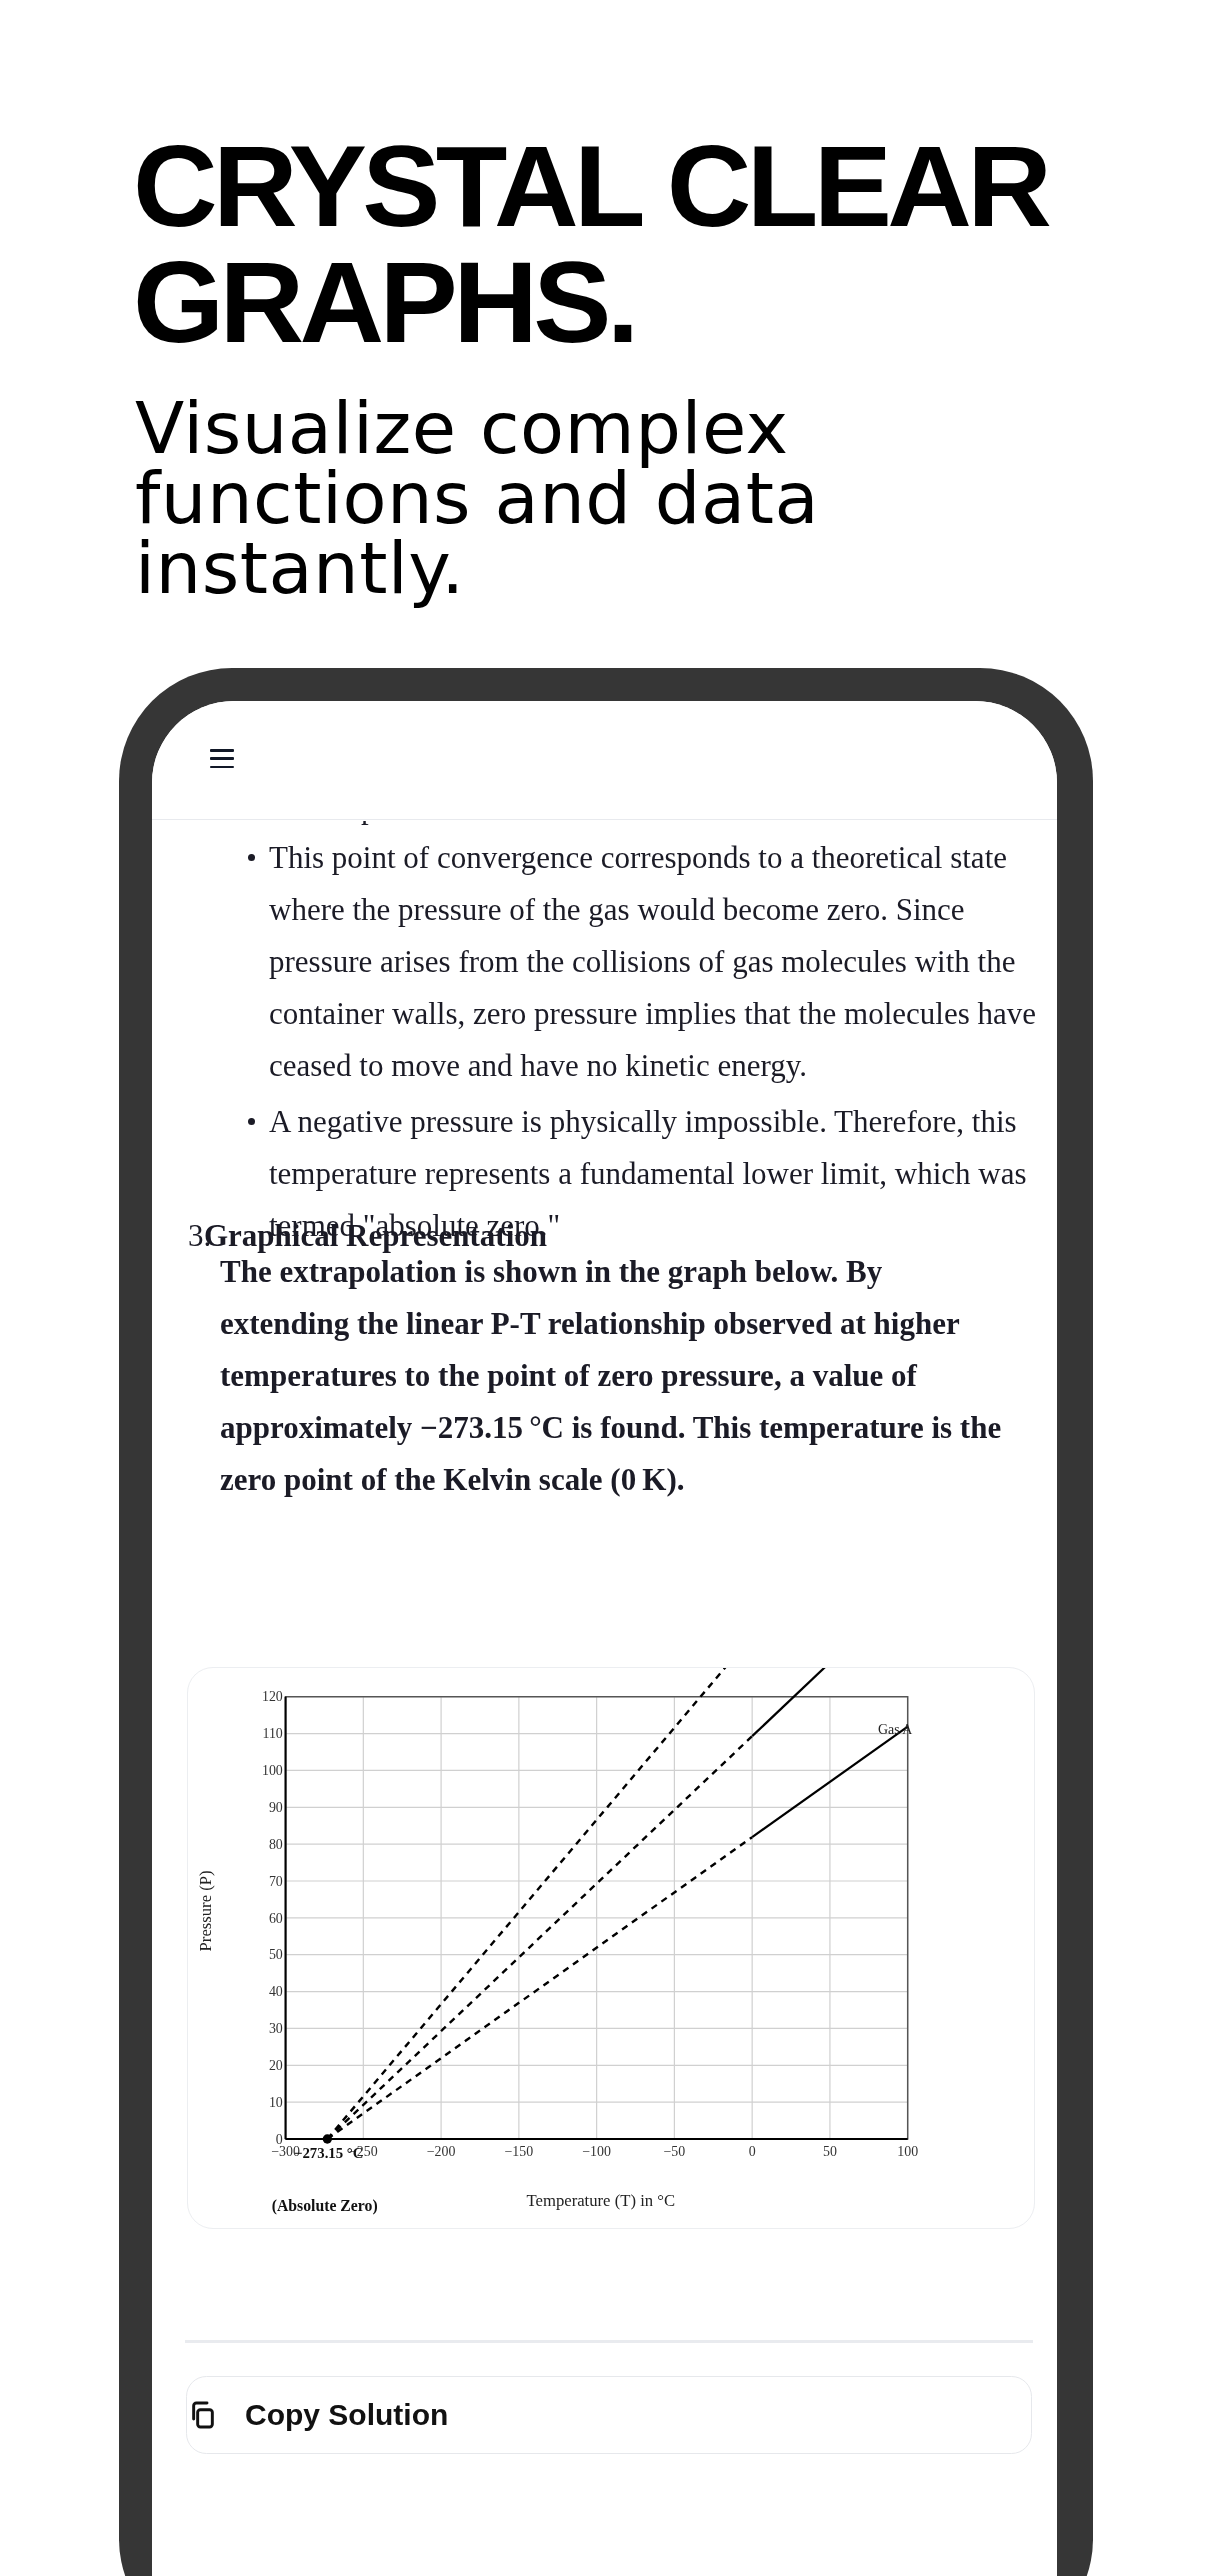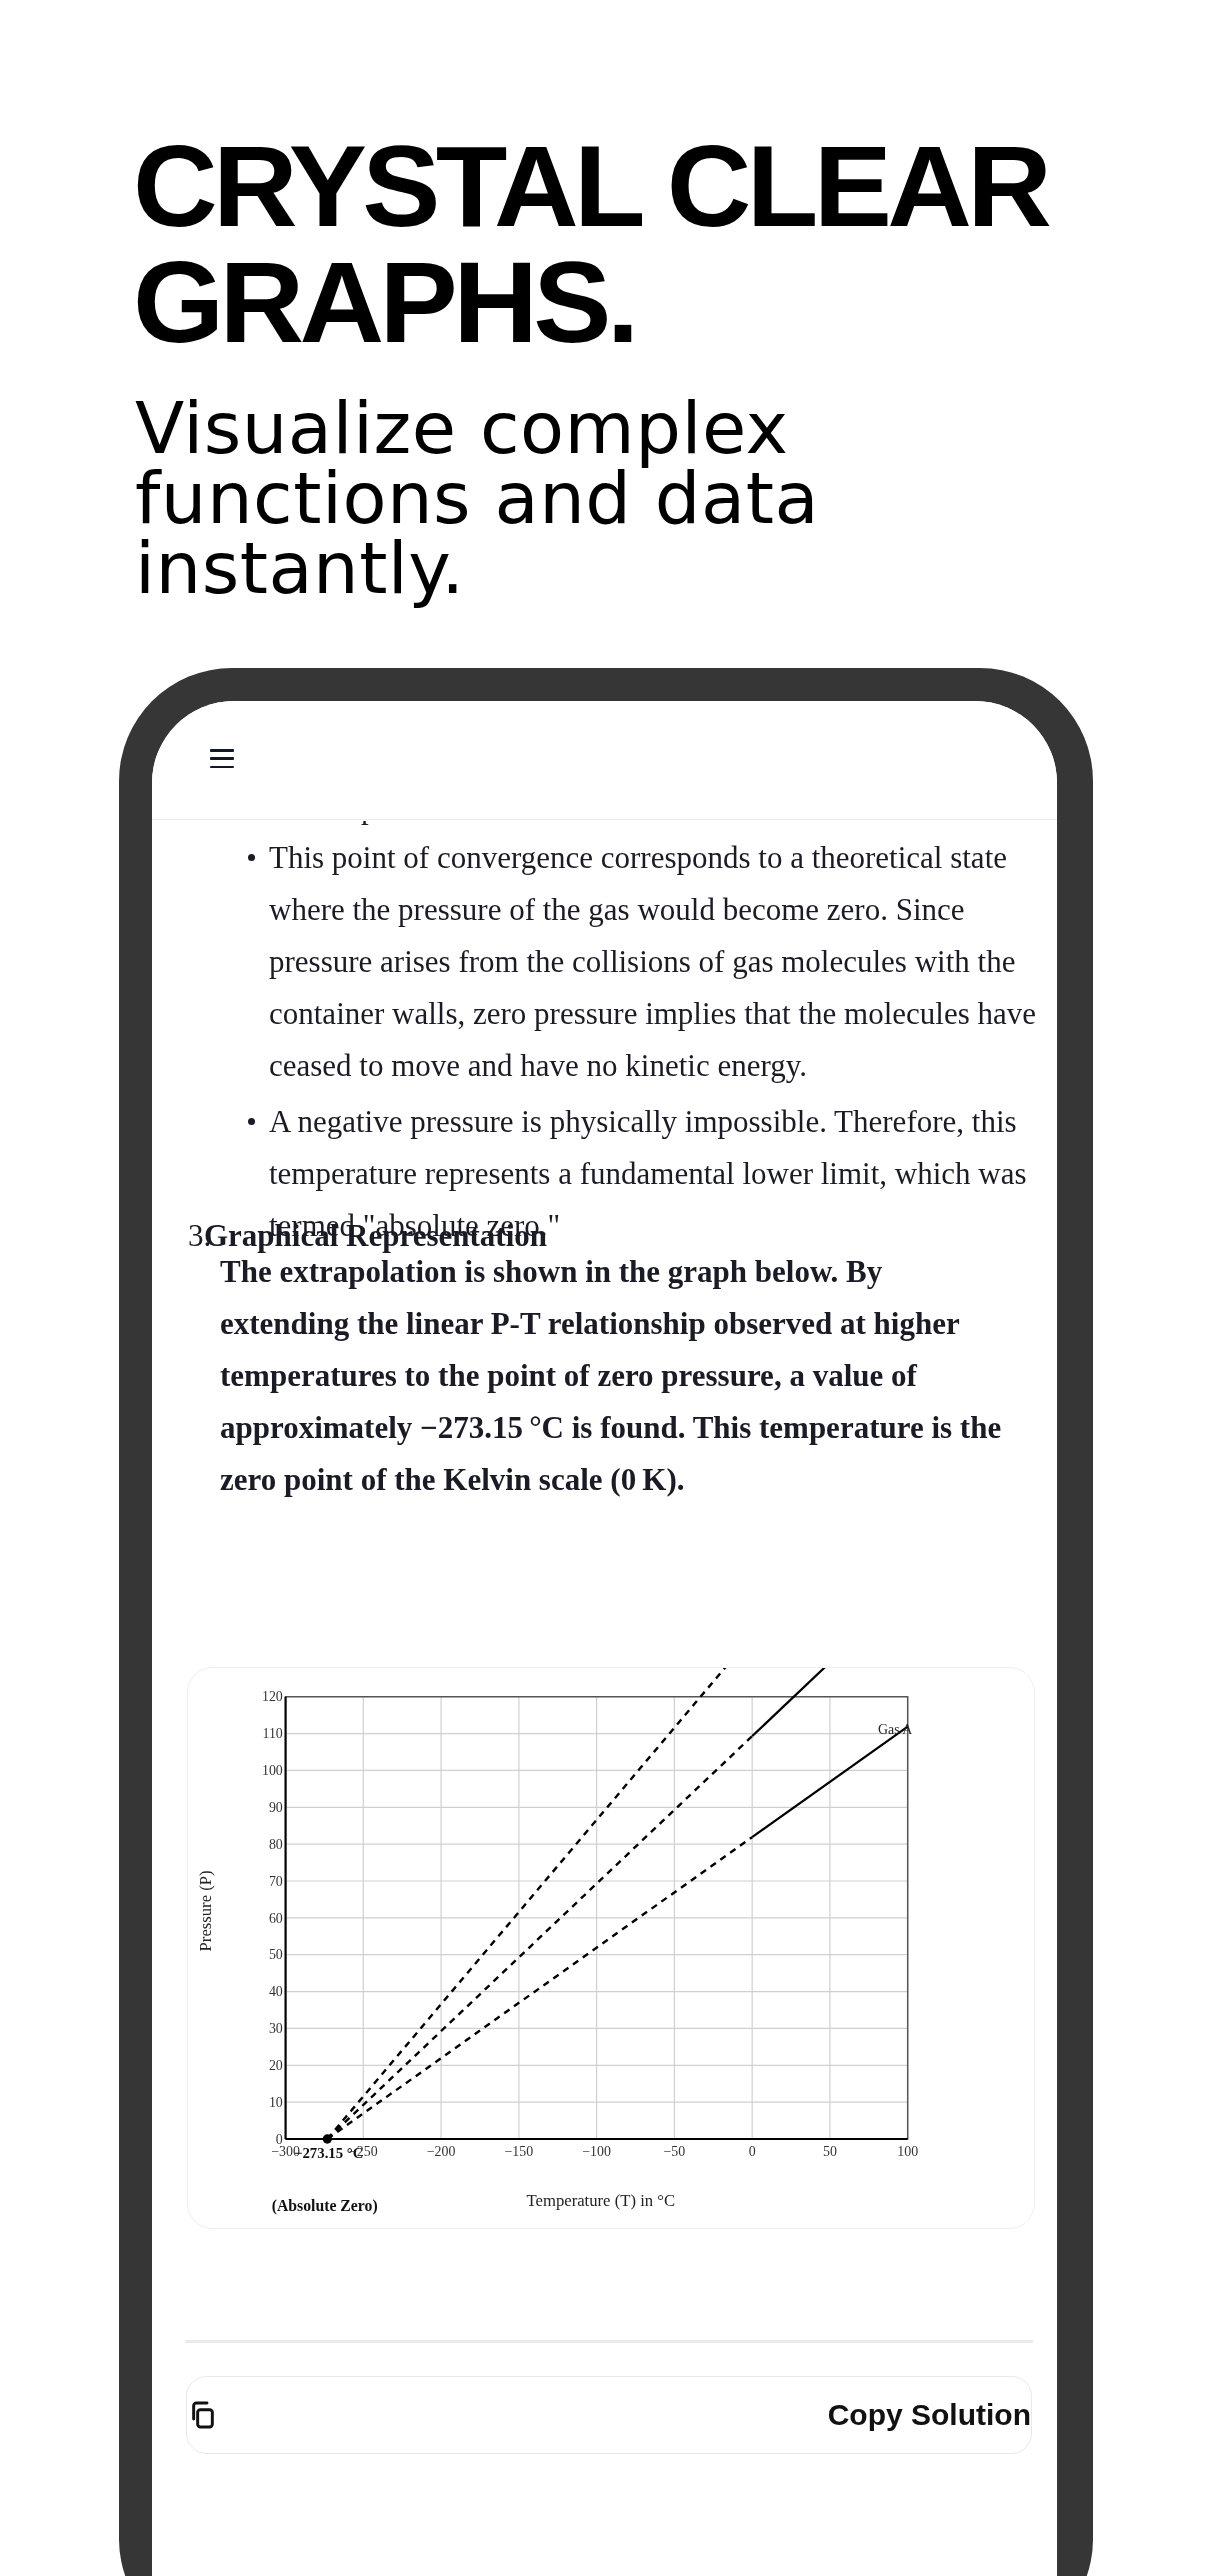"Copy Solution" .copy-btn { justify-content: space-between -> flex-start }
